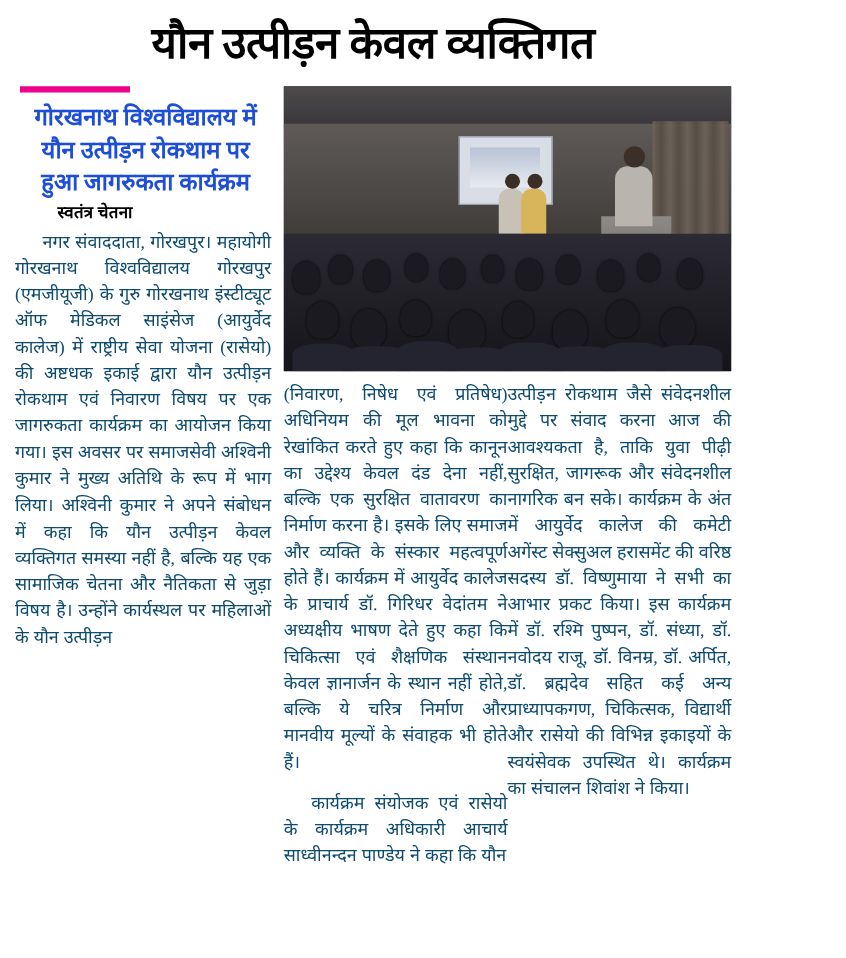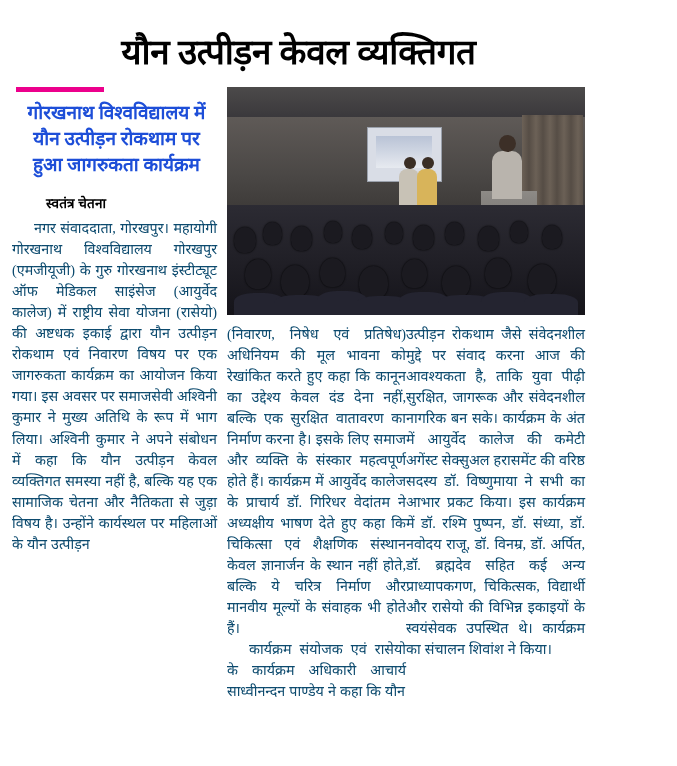"यौन उत्पीड़न केवल व्यक्तिगत" .page { padding: 28px 12px 0 12px -> 10px 12px 0 12px }
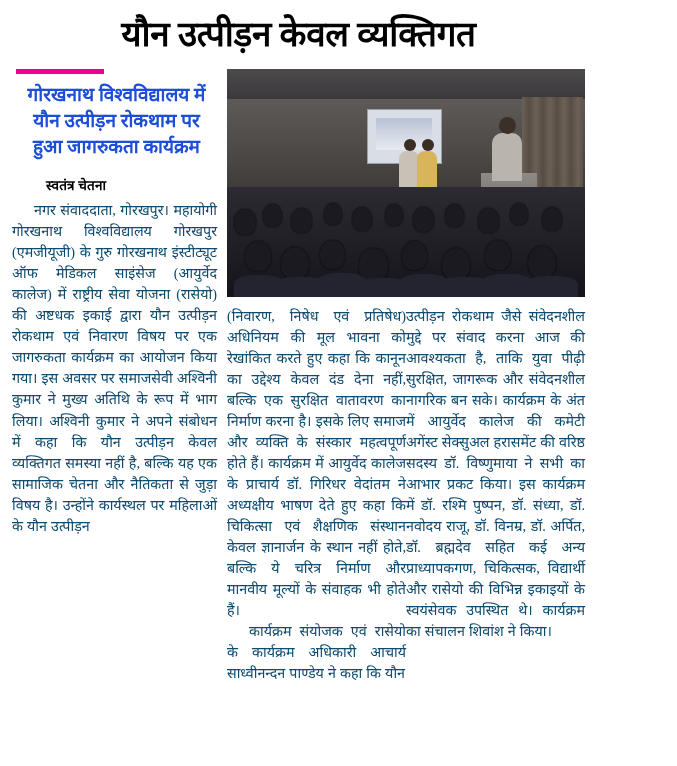"स्वतंत्र चेतना" .byline { margin: 16px 0 6px 34px -> 0 0 6px 34px }
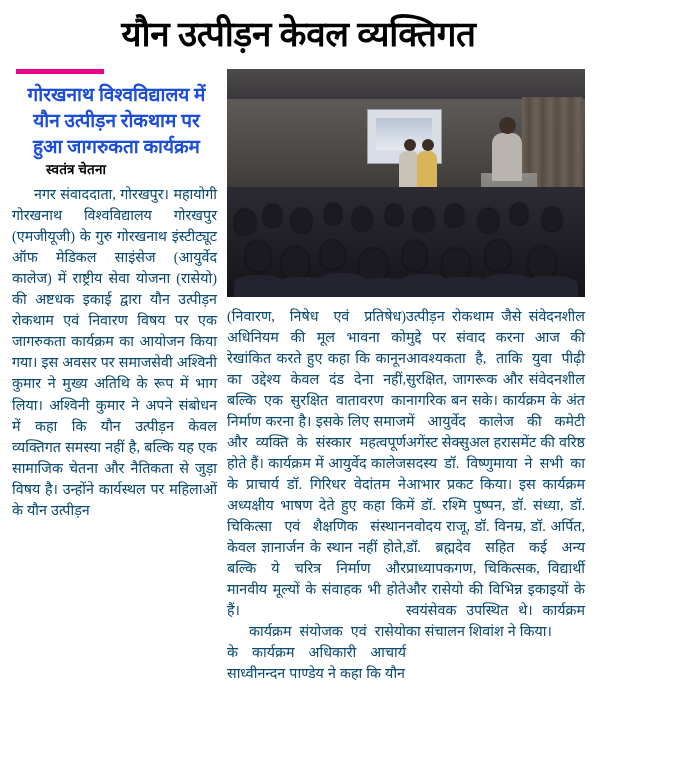"कार्यक्रम संयोजक एवं रासेयो के" p.para { margin-top: none -> 12px }
